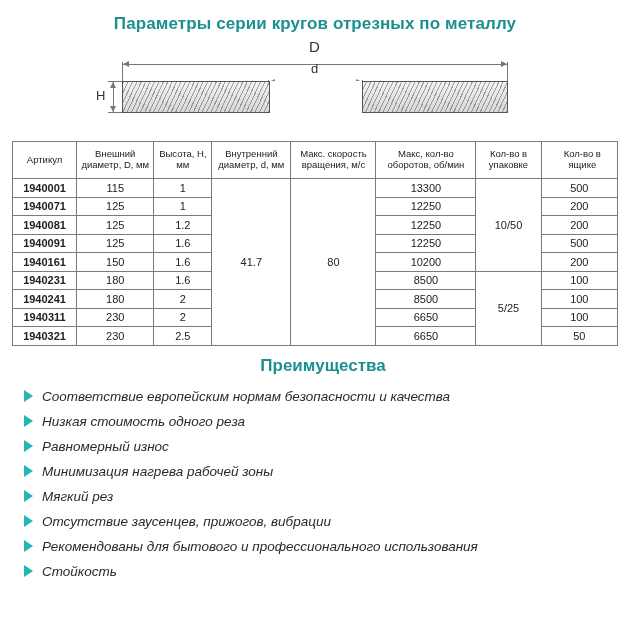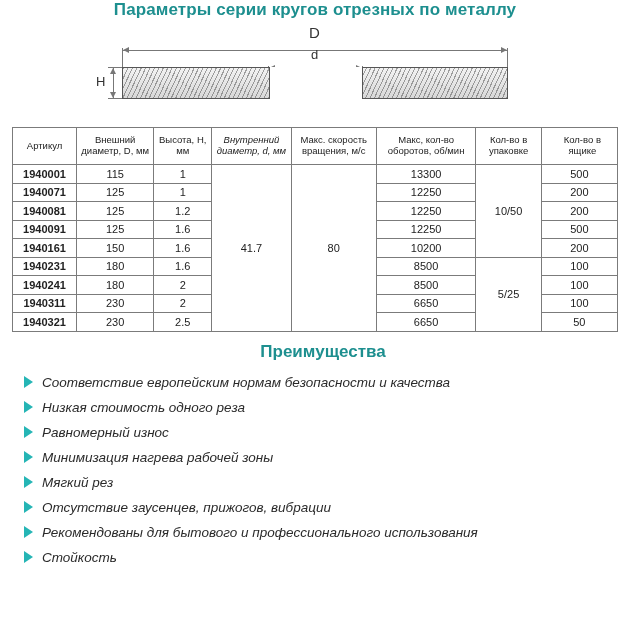"Параметры серии кругов отрезных по" .title { padding-top: none -> 14px }
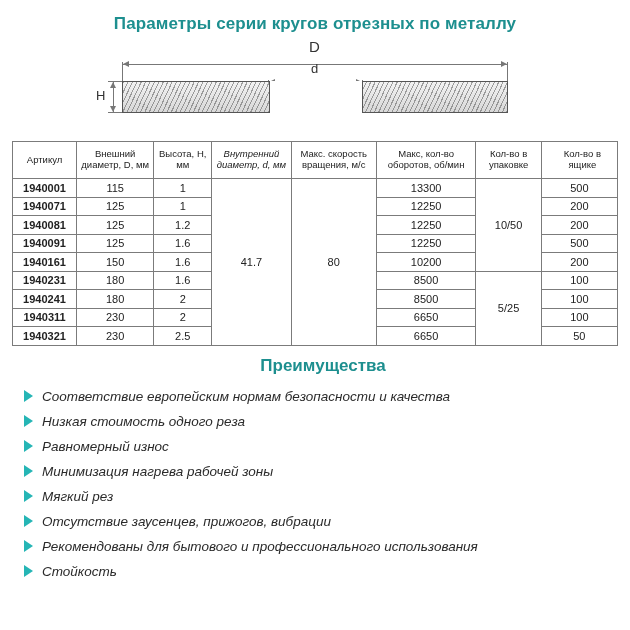"Внутренний диаметр, d, мм" th { font-style: italic -> none }
